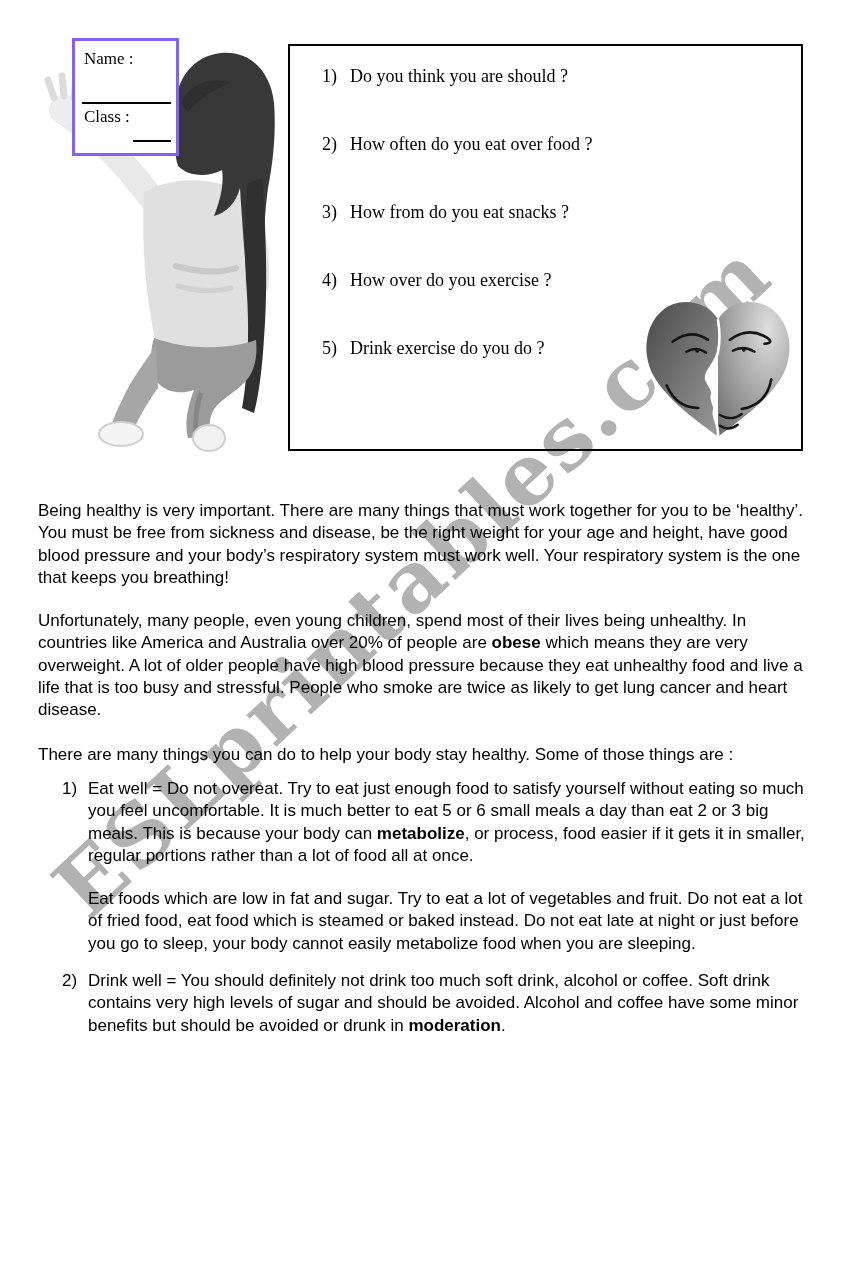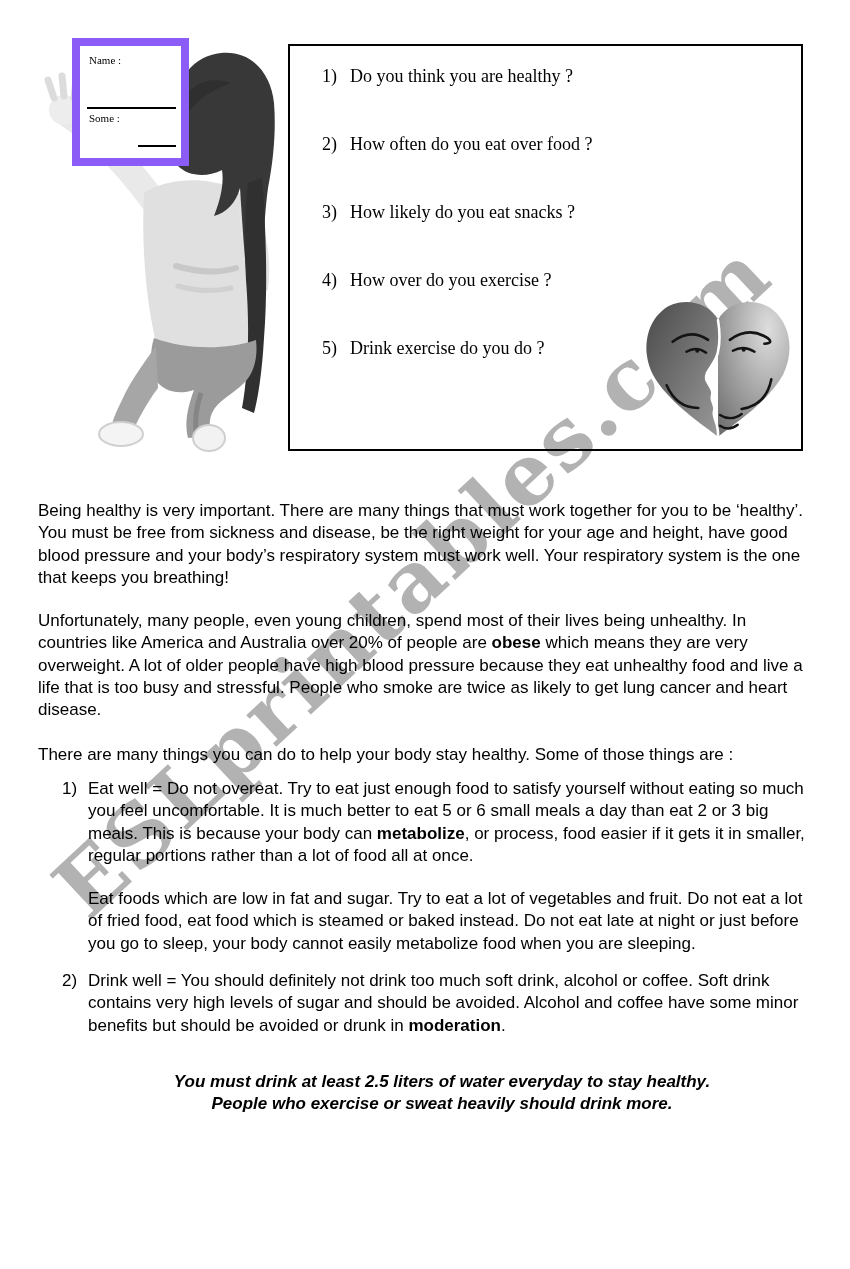"Name :" .namecard { border: 8px solid #8b5cf6 -> 3px solid #8b5cf6; font-size: 11px -> 17px }
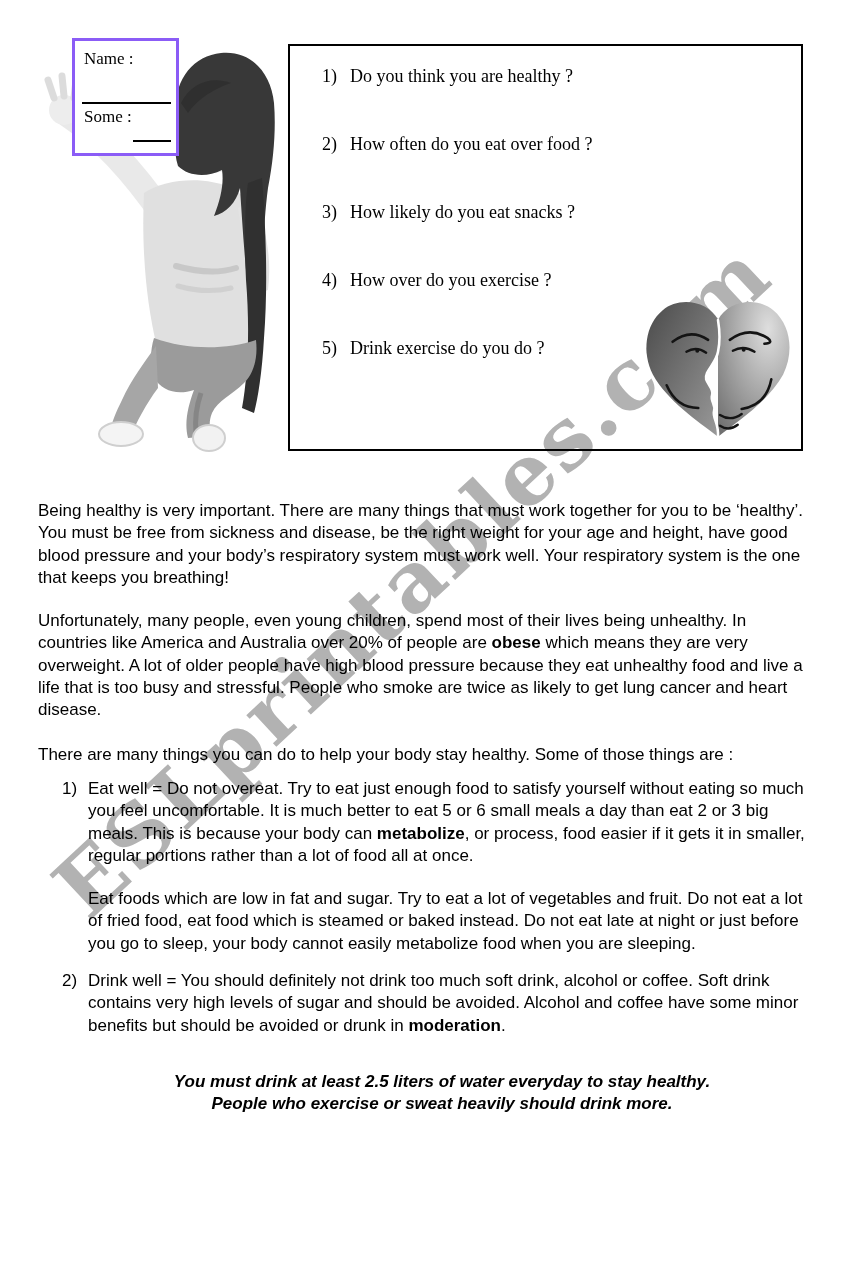"Do you think you are" span.q-text { text: healthy -> should }
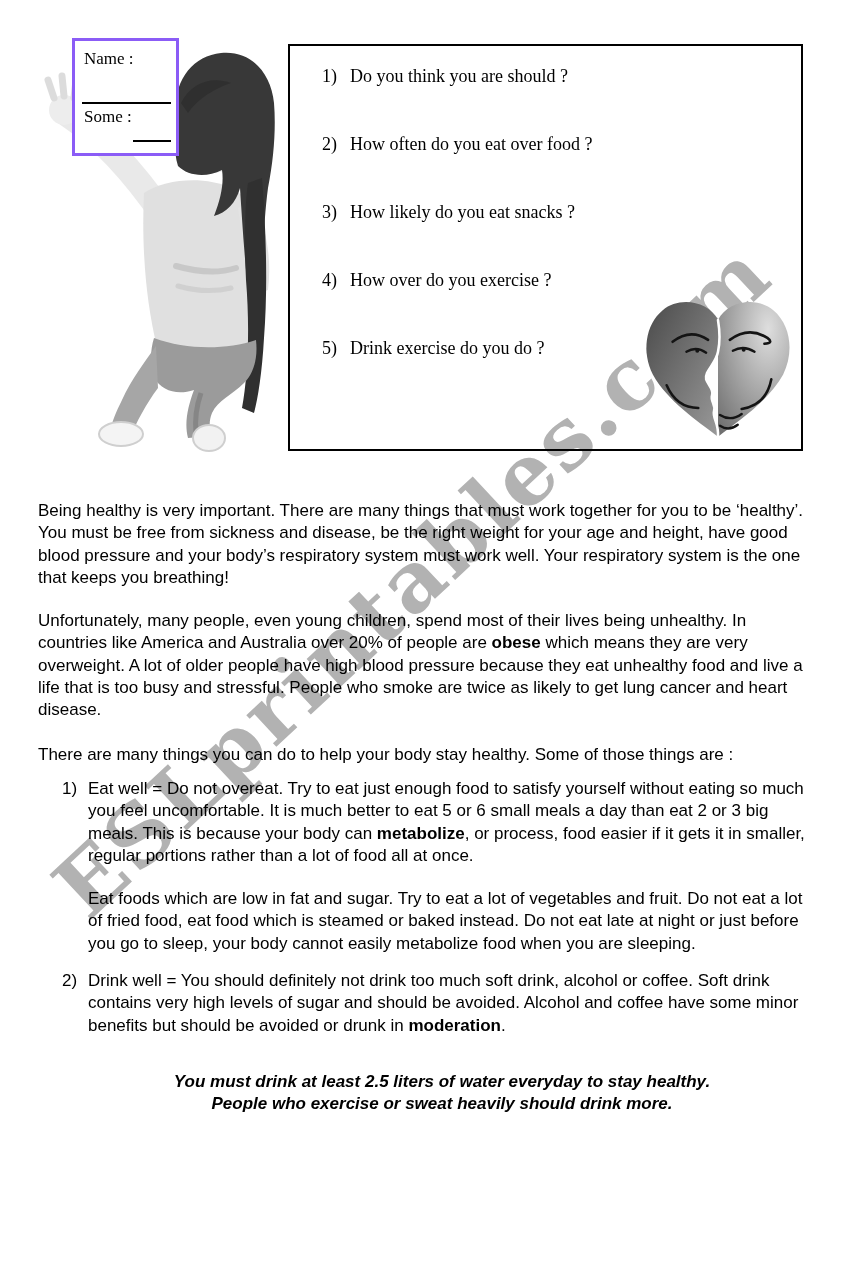"Some :" div.nc-class { text: Some -> Class }
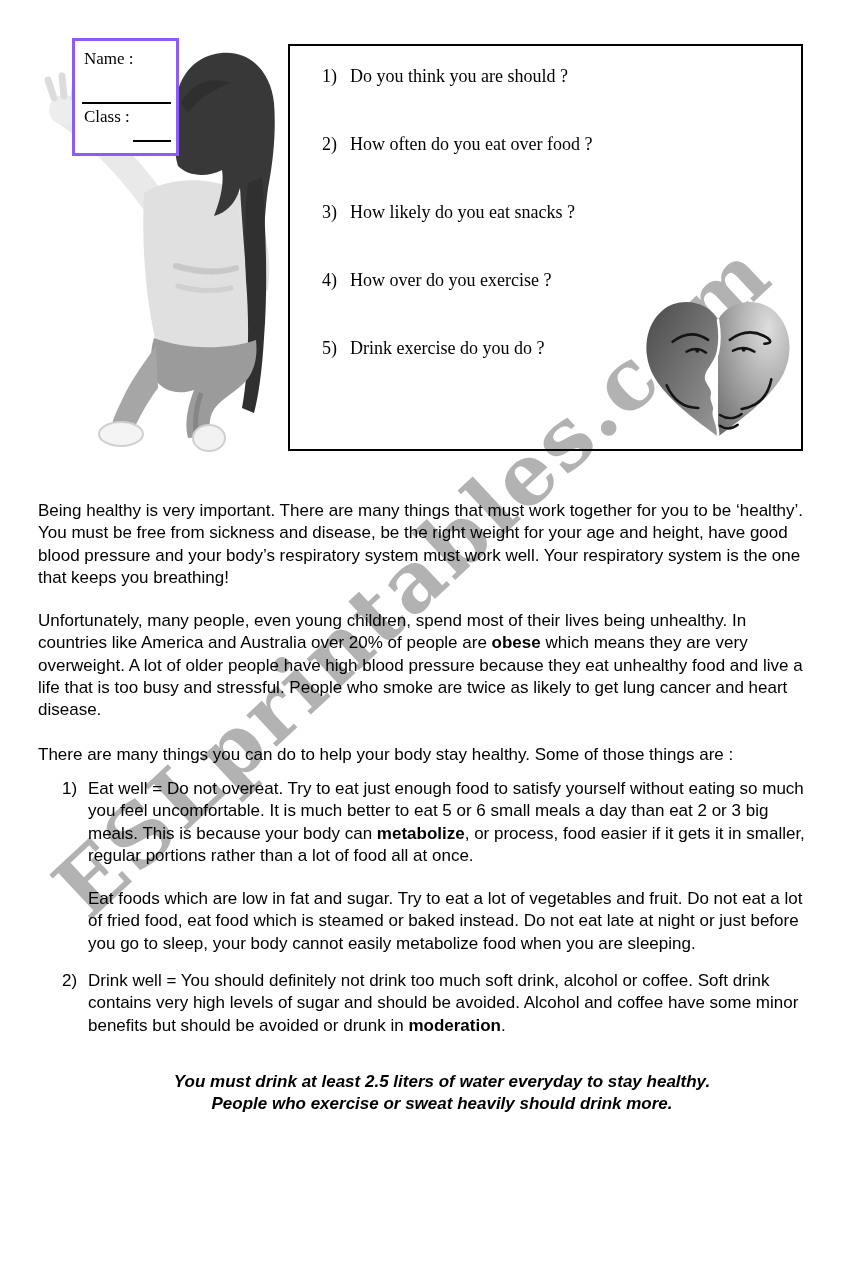"How likely do you eat" span.q-text { text: likely -> from }
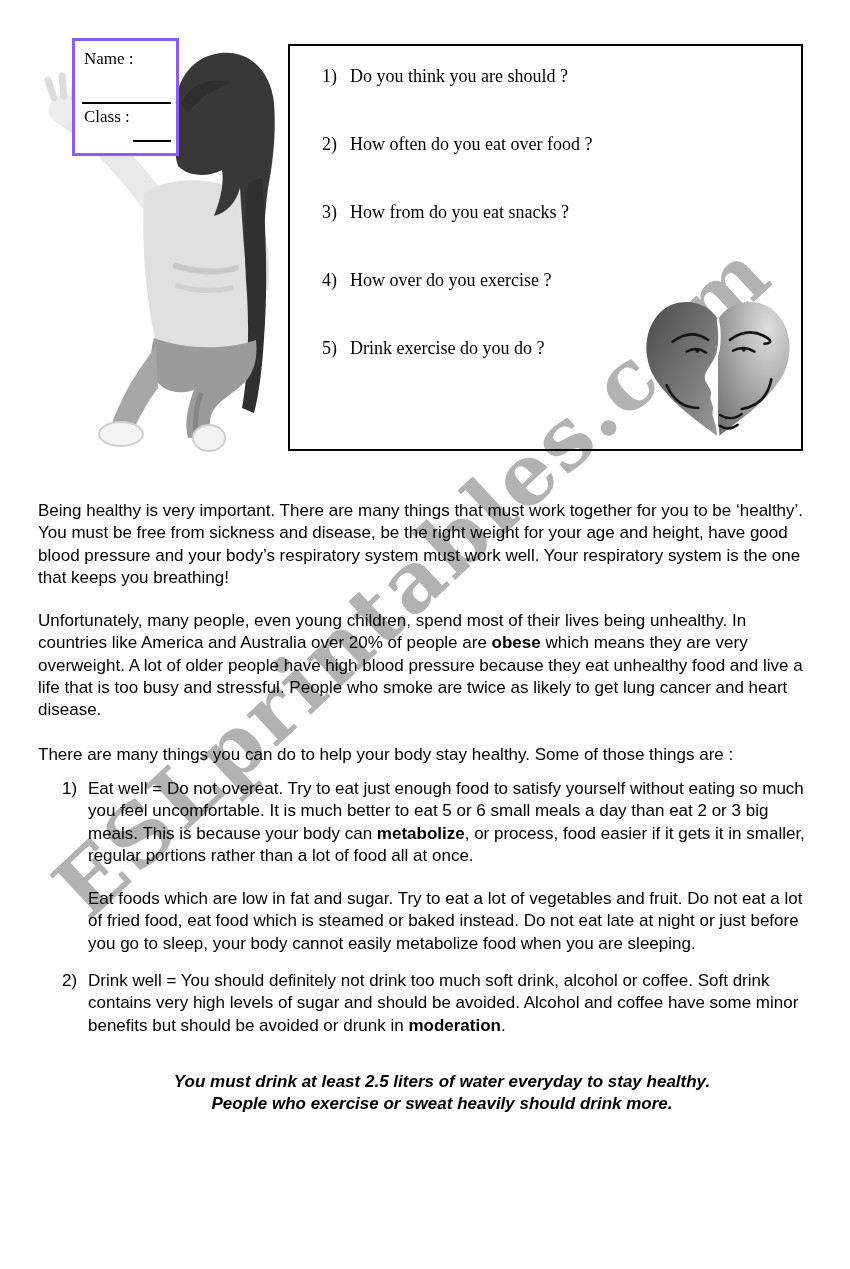"You must drink at least" div.footer-note { html: <div> <div>You must drink at least 2.5 liters of water everyday to stay healthy.</div> <div>People who exercise or sweat heavily should drink more.</div> </div> -> none }
